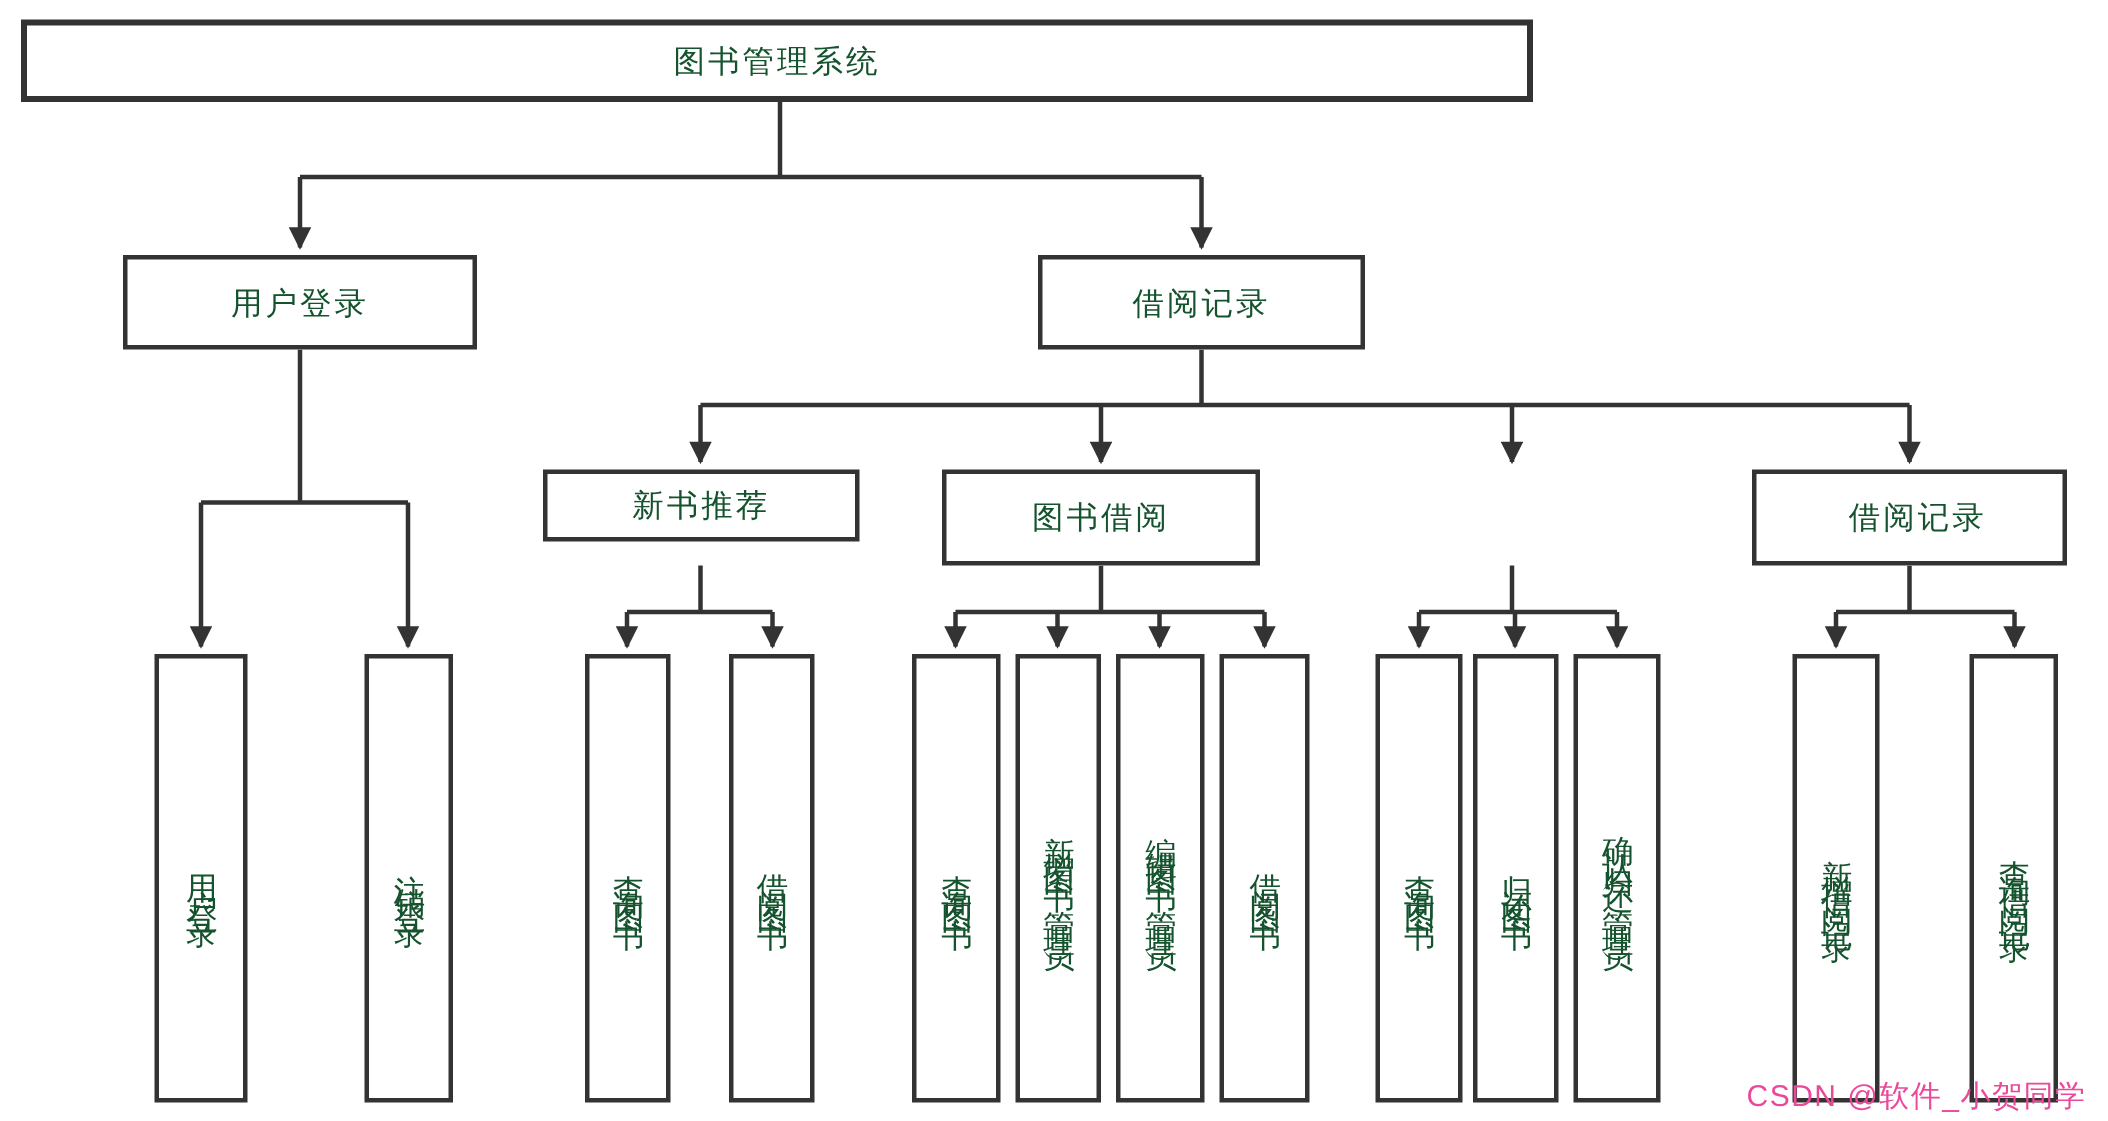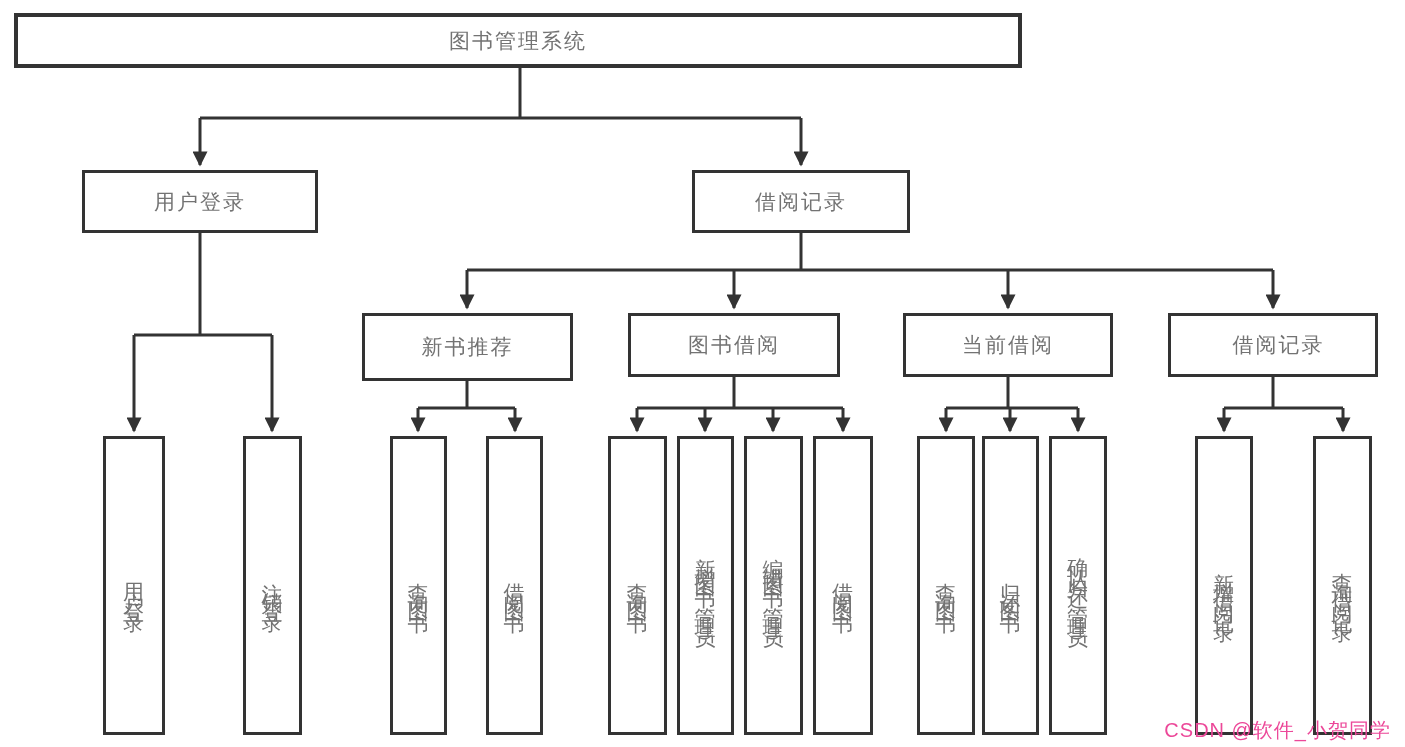"图书管理系统" .box { color: #737373 -> #14532d }
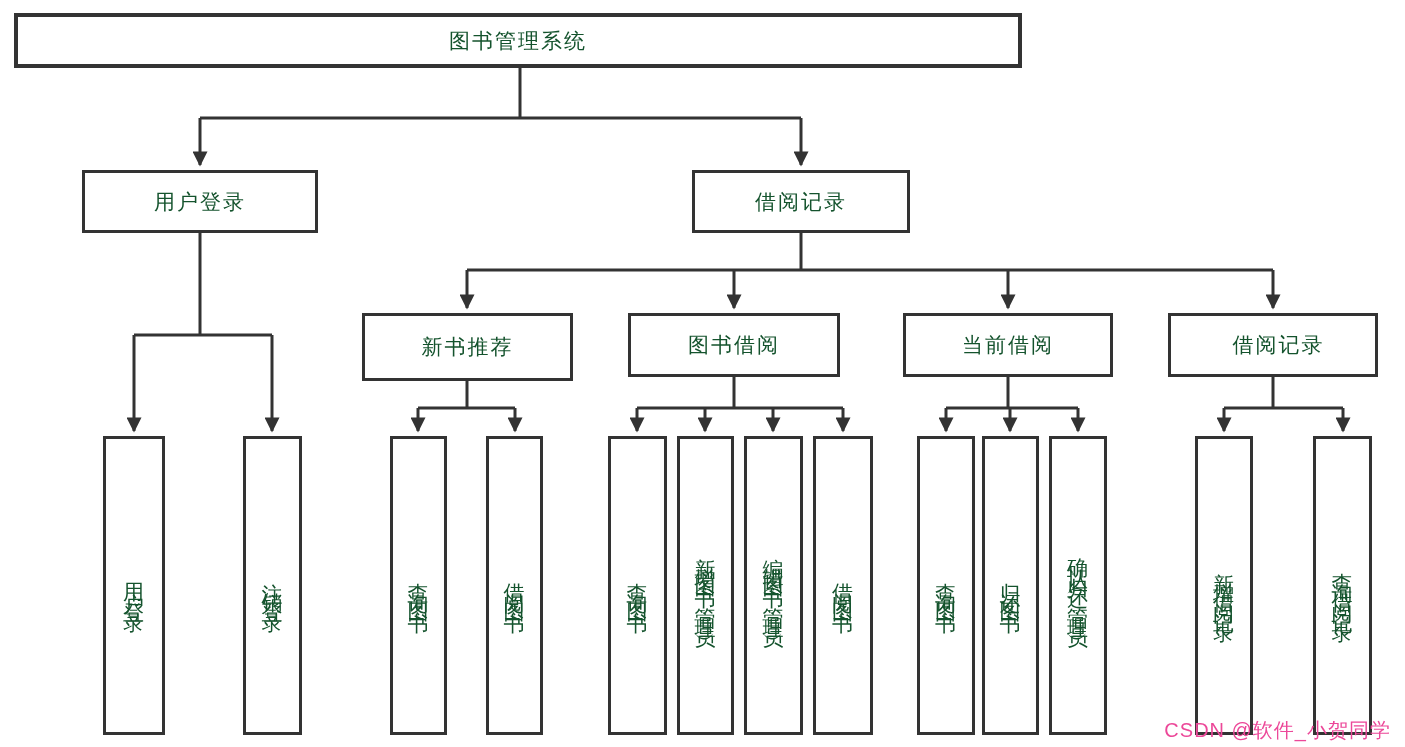"新书推荐" div.box { height: 68px -> 48px }
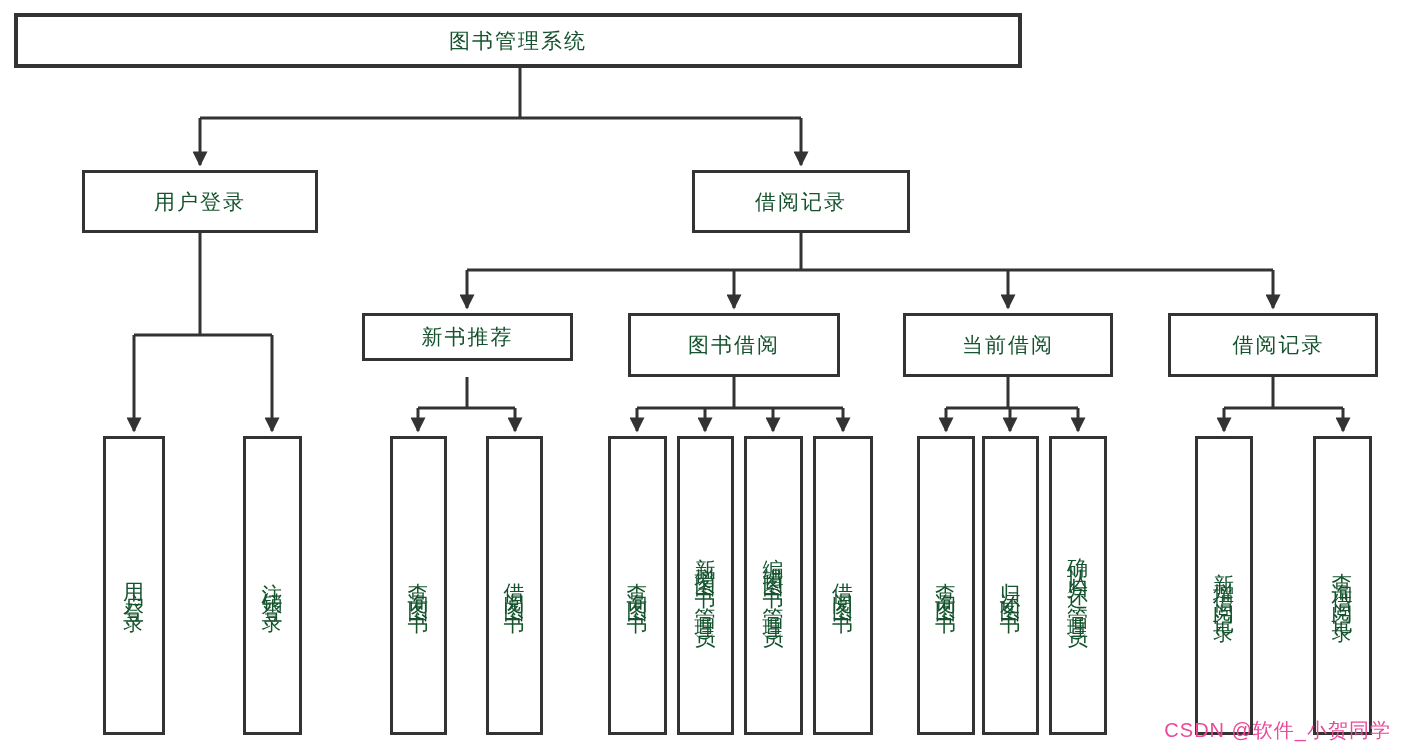"当前借阅" div.box { html: <div> <span>当前借阅</span> </div> -> none }
